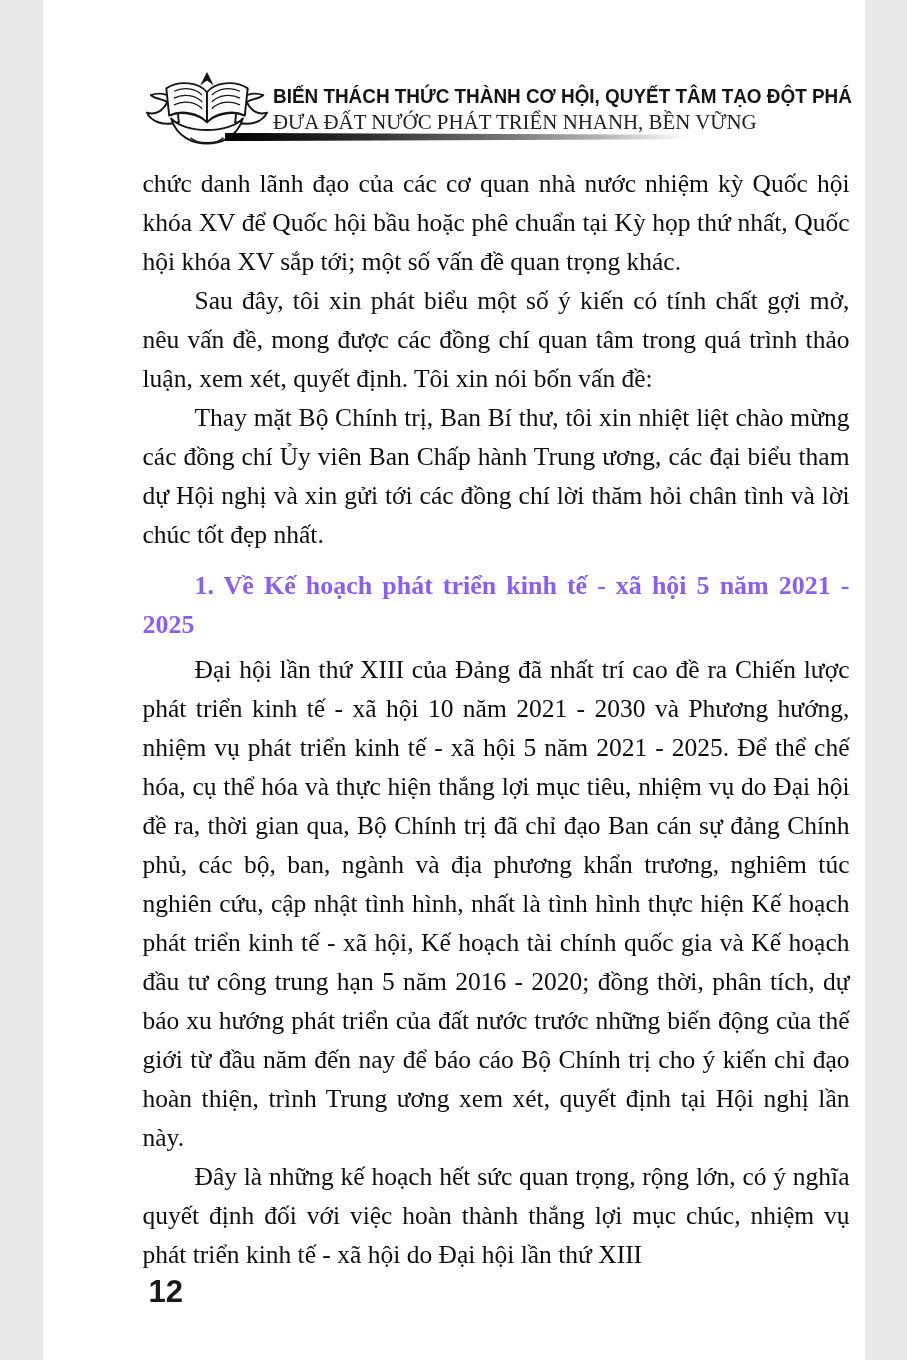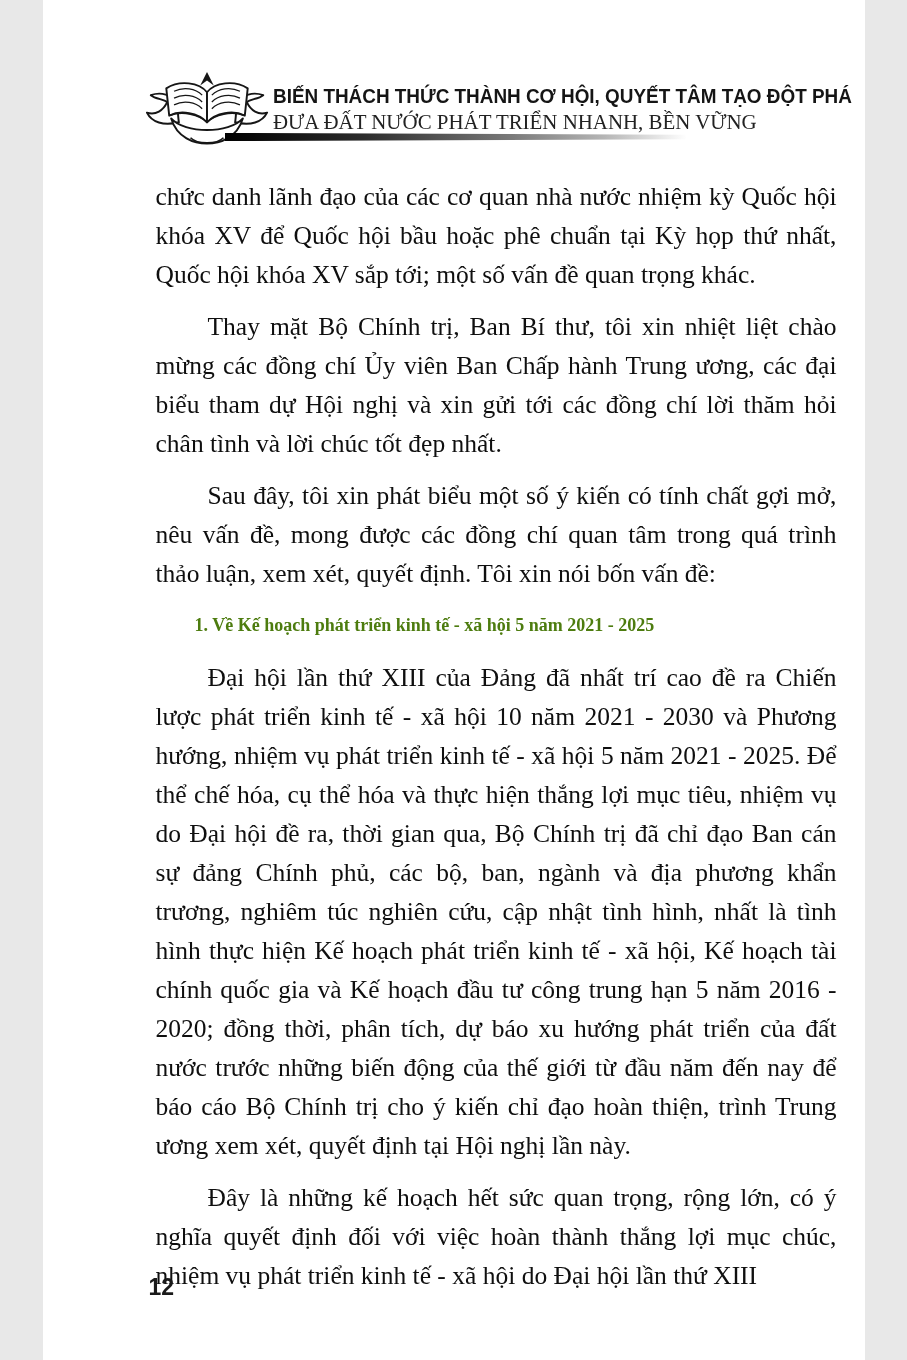"chức danh lãnh đạo của" .body-text p { margin: 13px -> 0 }
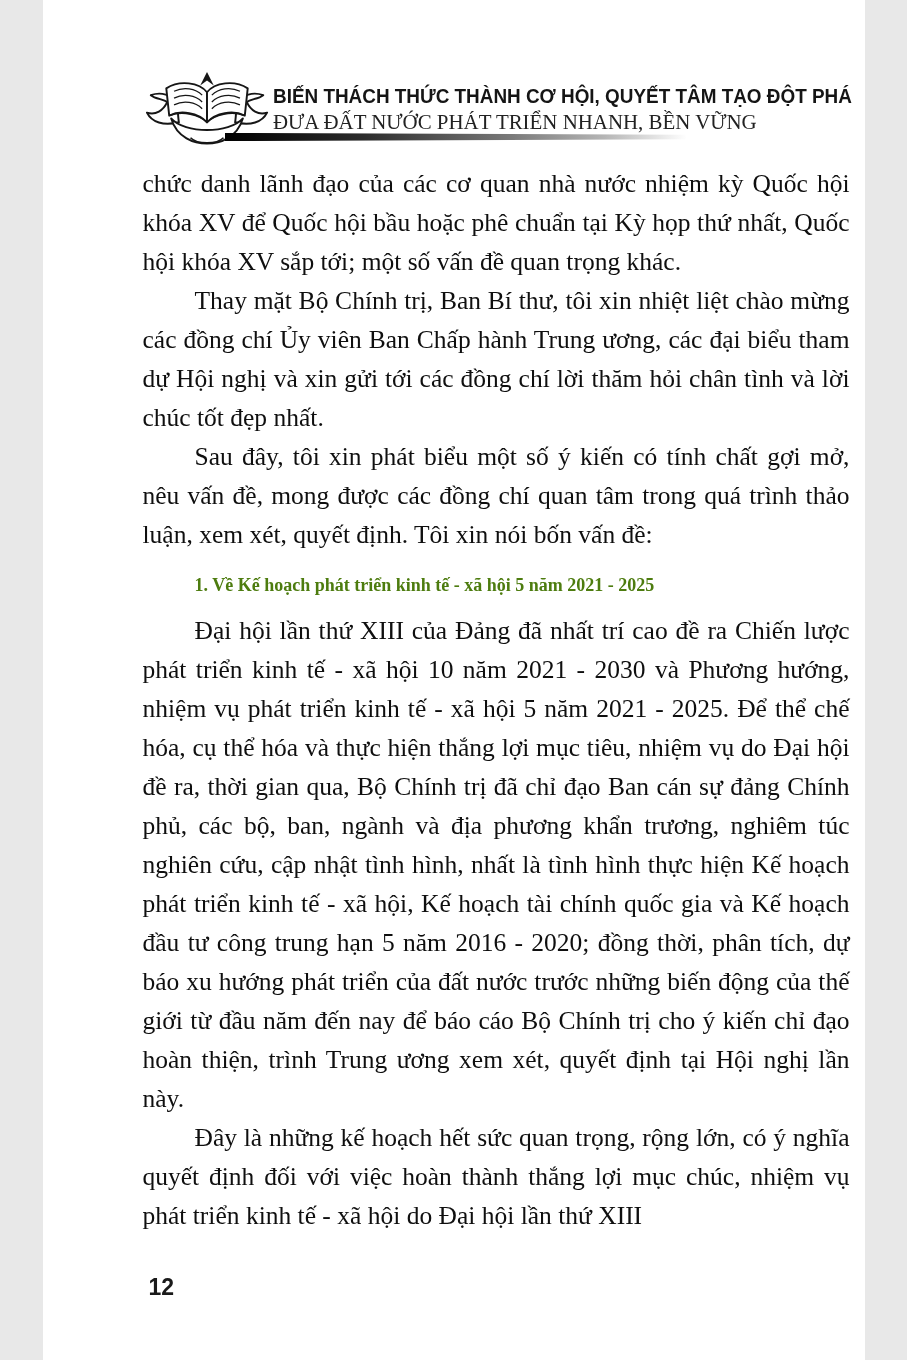"Thay mặt Bộ Chính trị," p { order: before "Sau đây, tôi xin phát" -> after "Sau đây, tôi xin phát" }
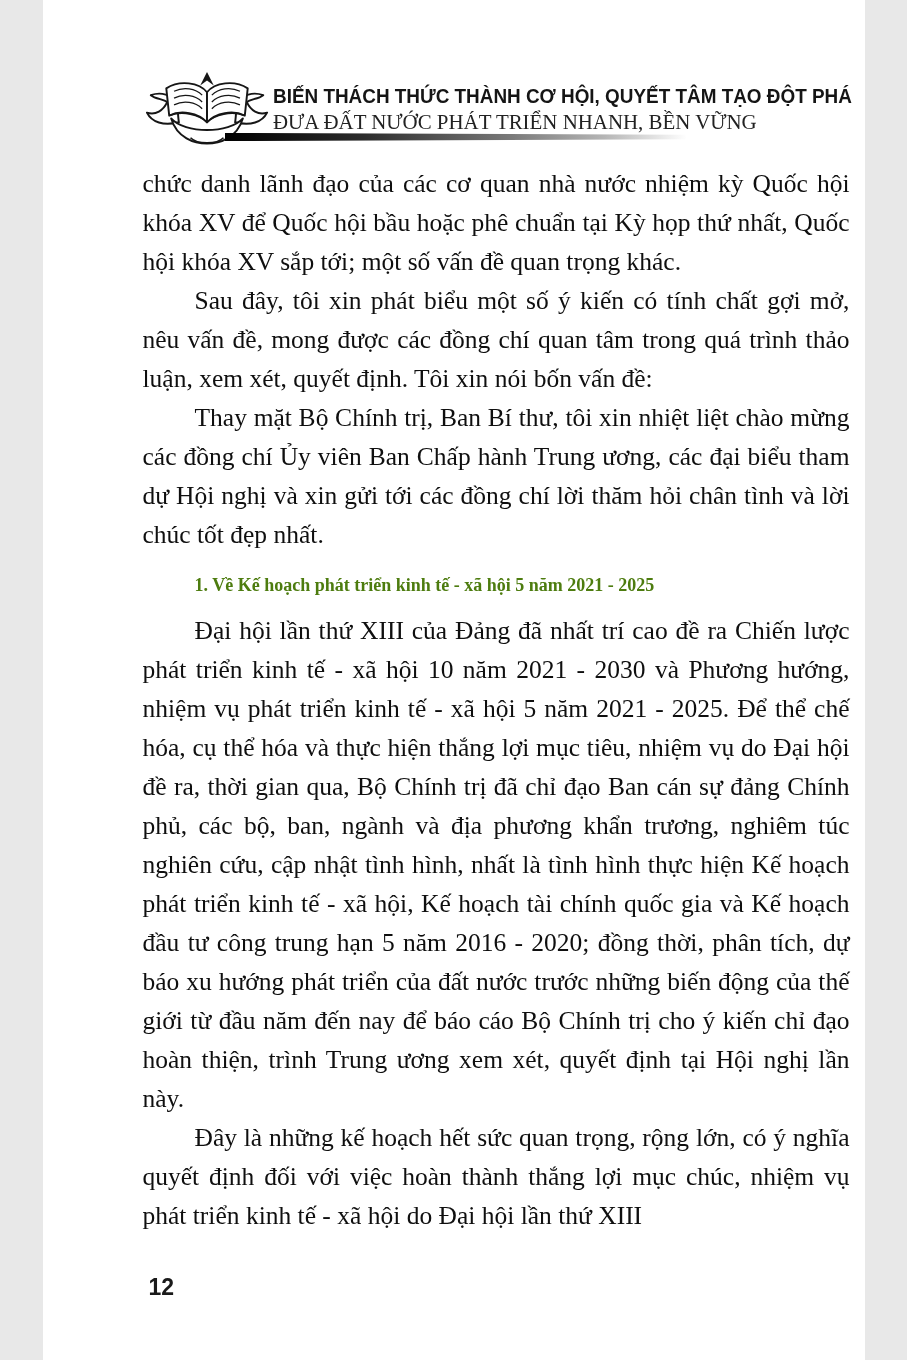"1. Về Kế hoạch phát" .body-text h2 { color: #4d7c0f -> #8b5cf6; font-size: 18px -> 26px }
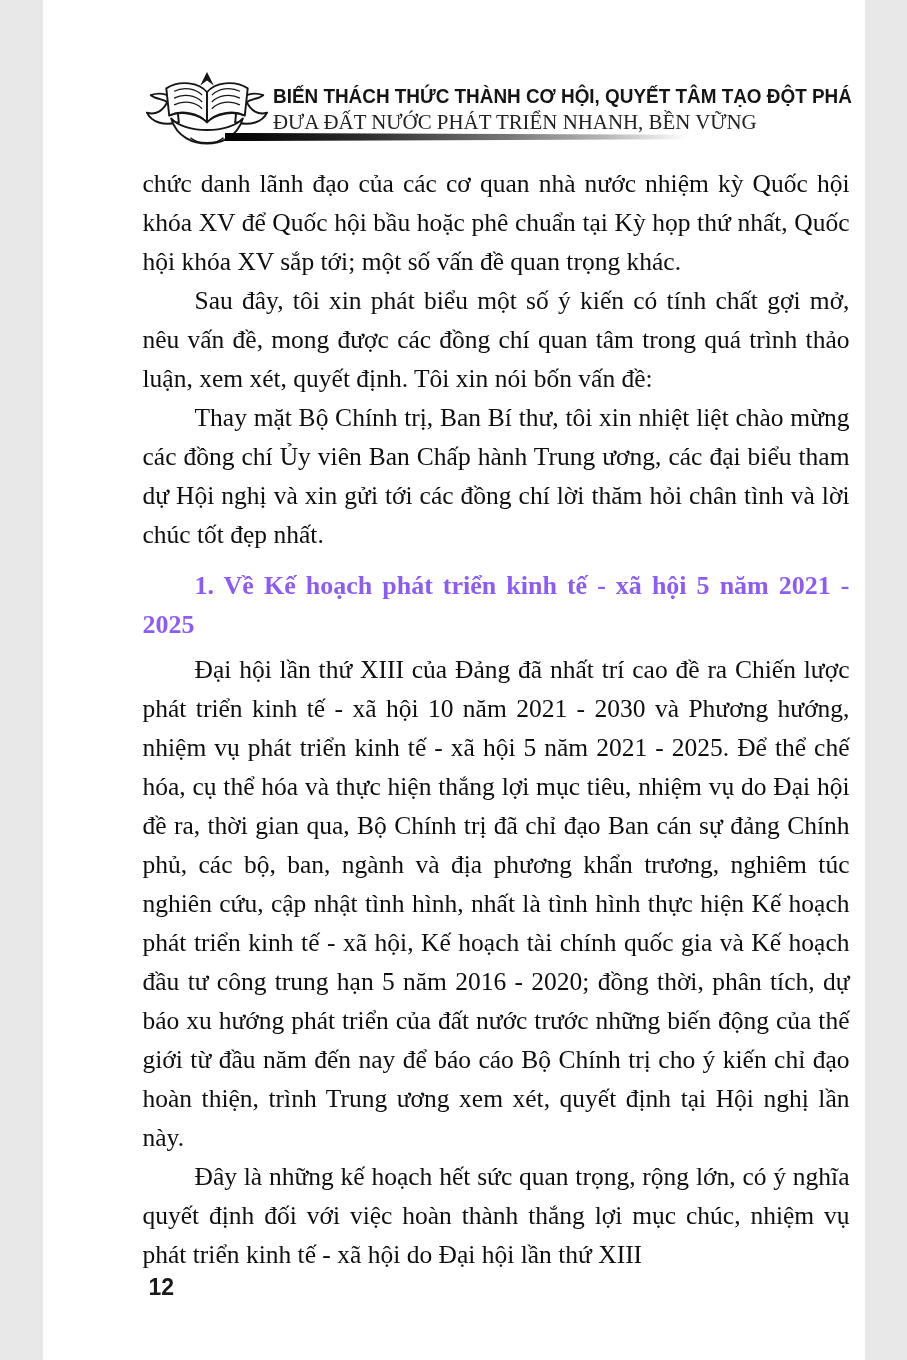"12" .page-number { font-size: 23px -> 31px }
